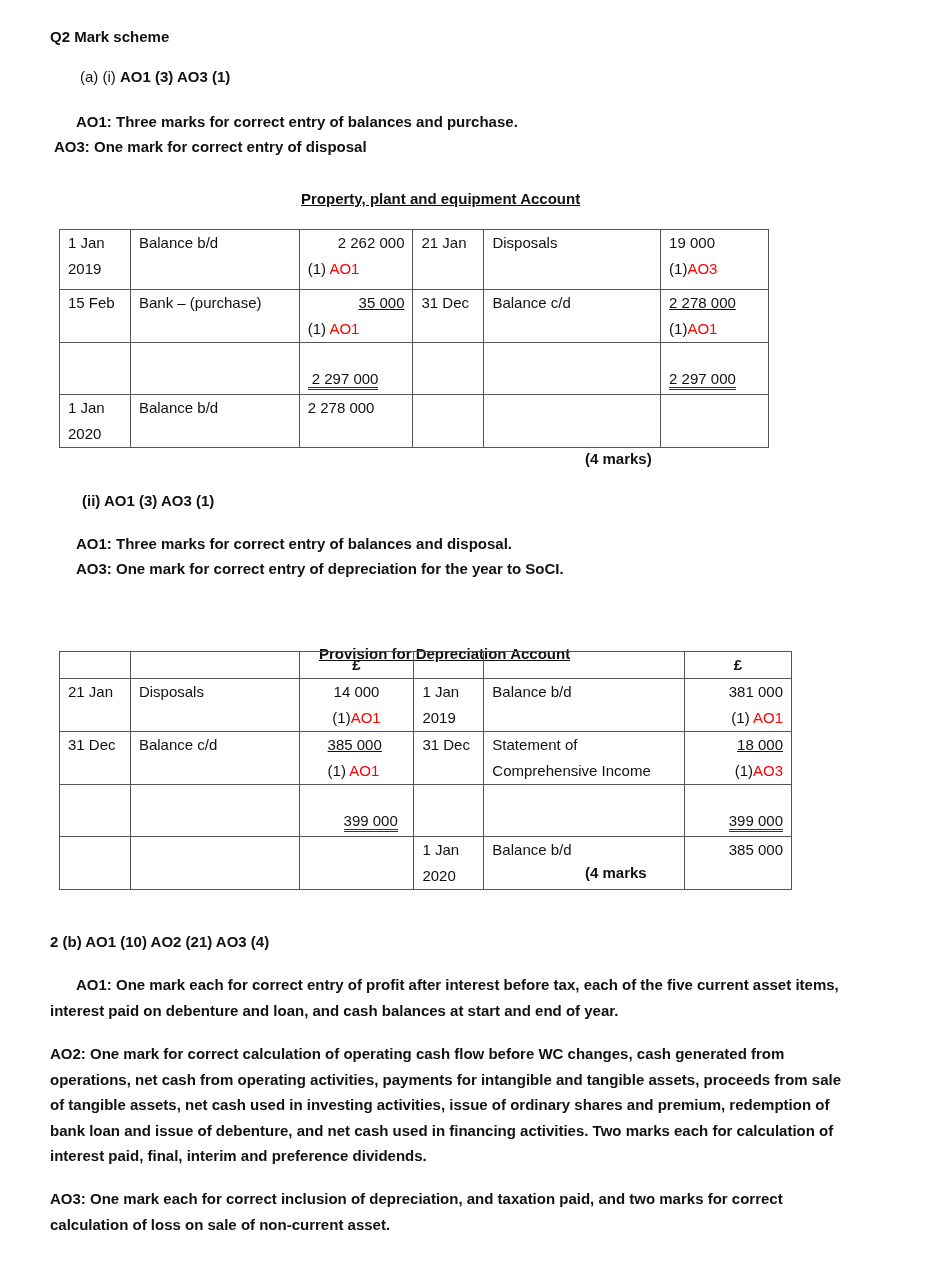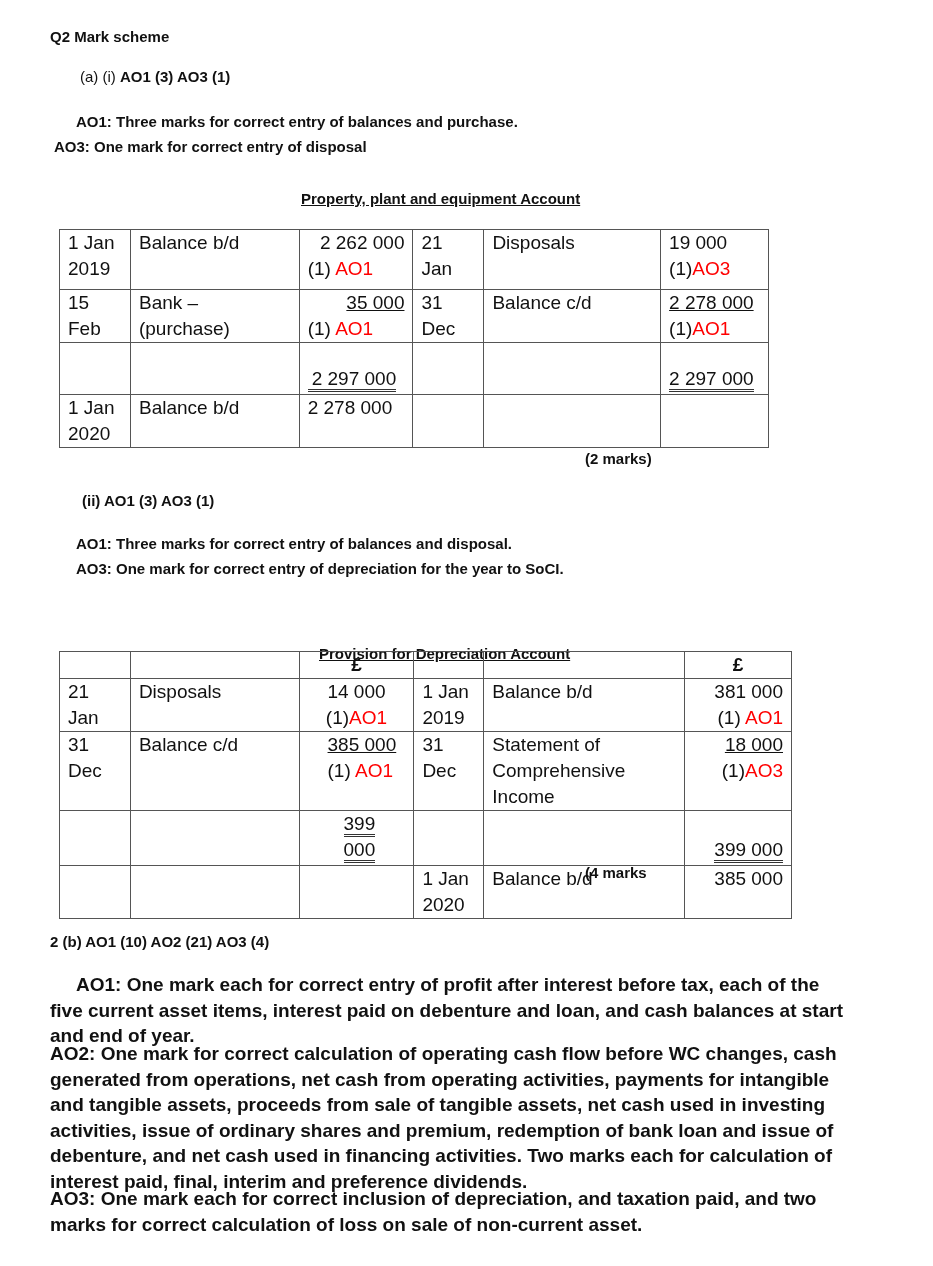"1 Jan" table.acct { font-size: 19px -> 15px }
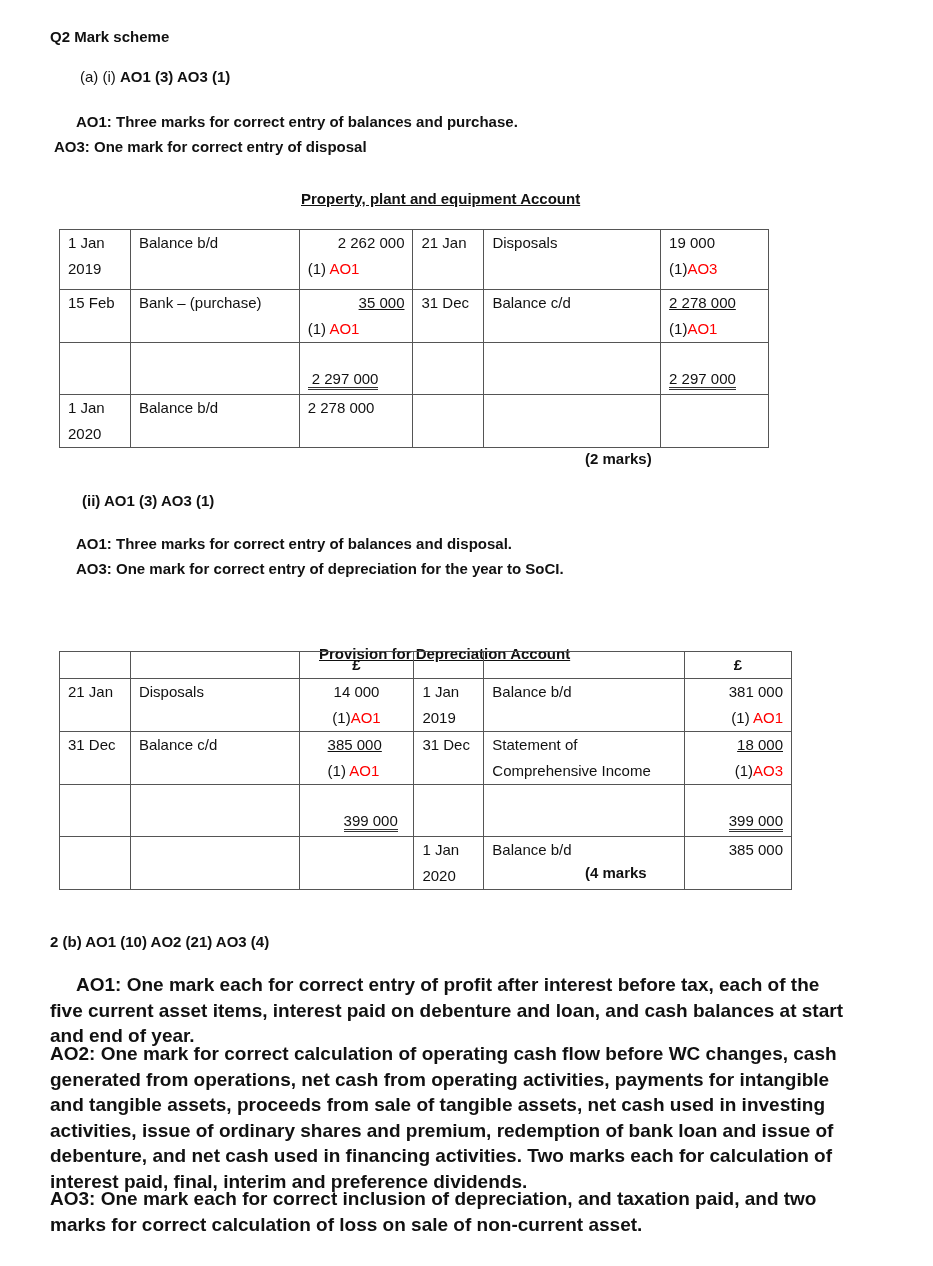"(2 marks)" div.abs { text: 2 -> 4 }
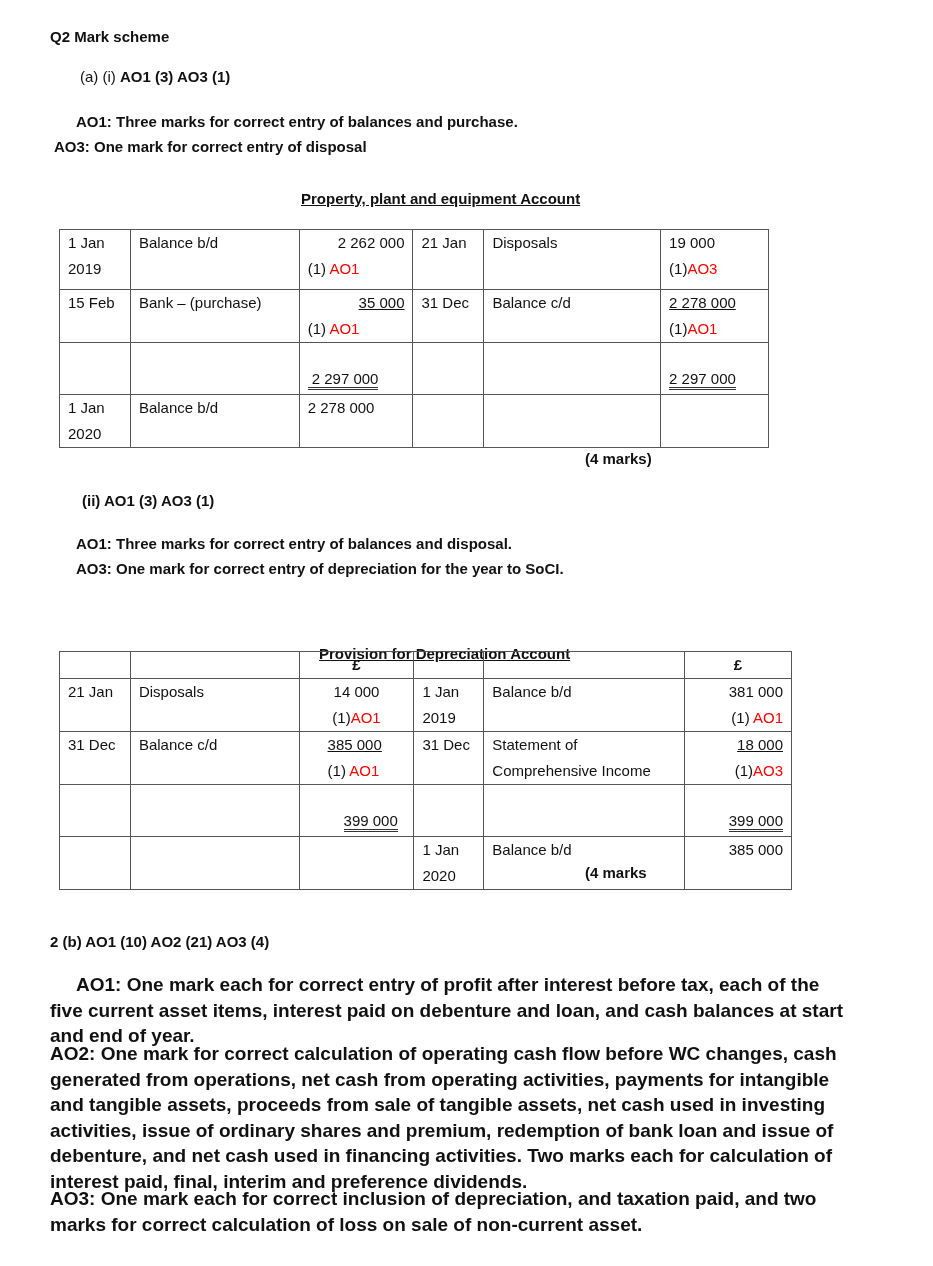"AO1: One mark each for" .para { font-size: 19px -> 15px }
